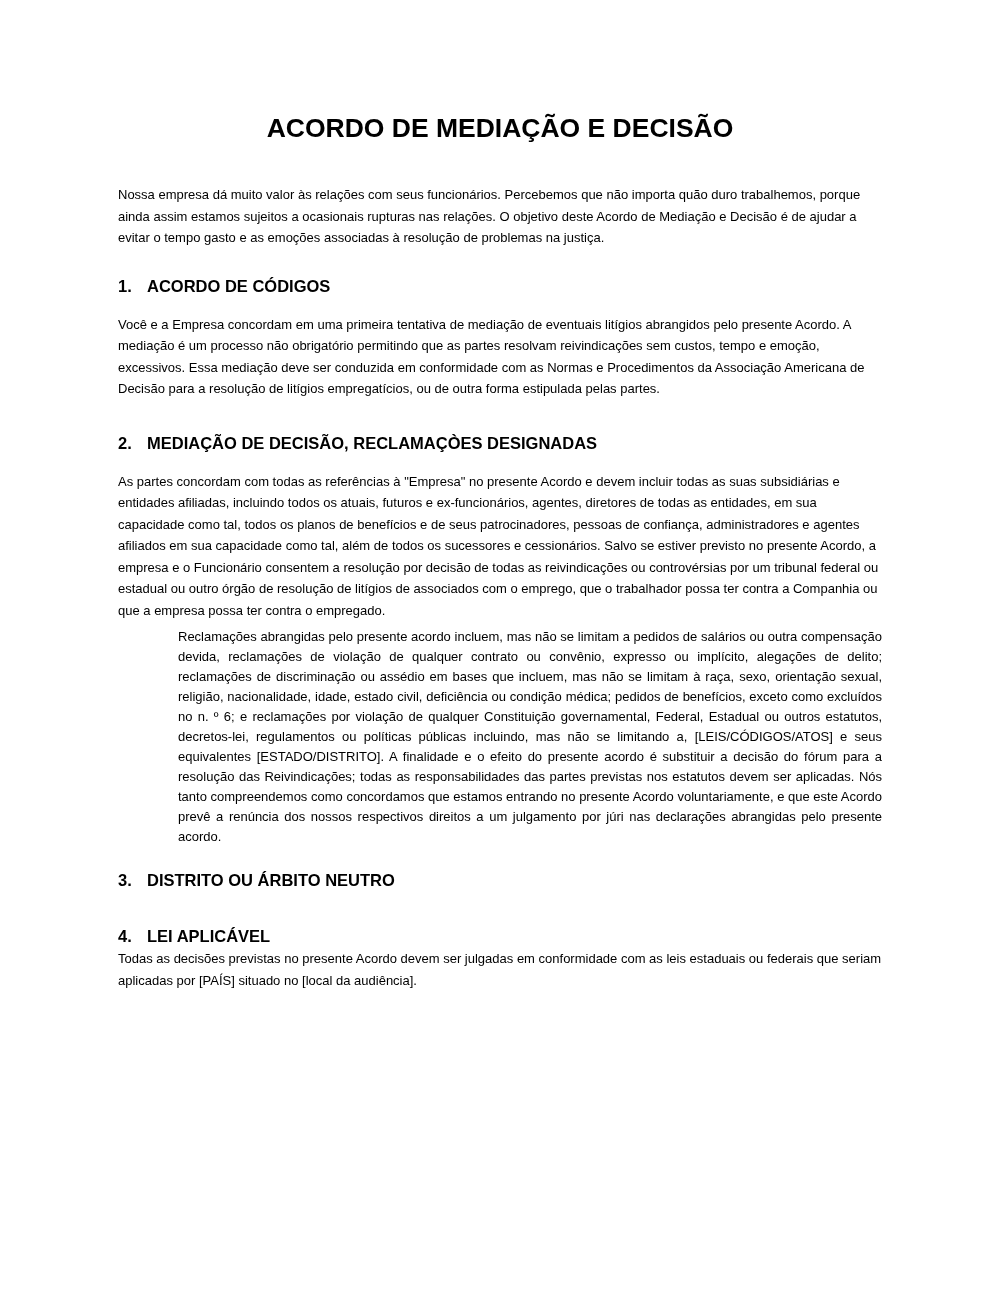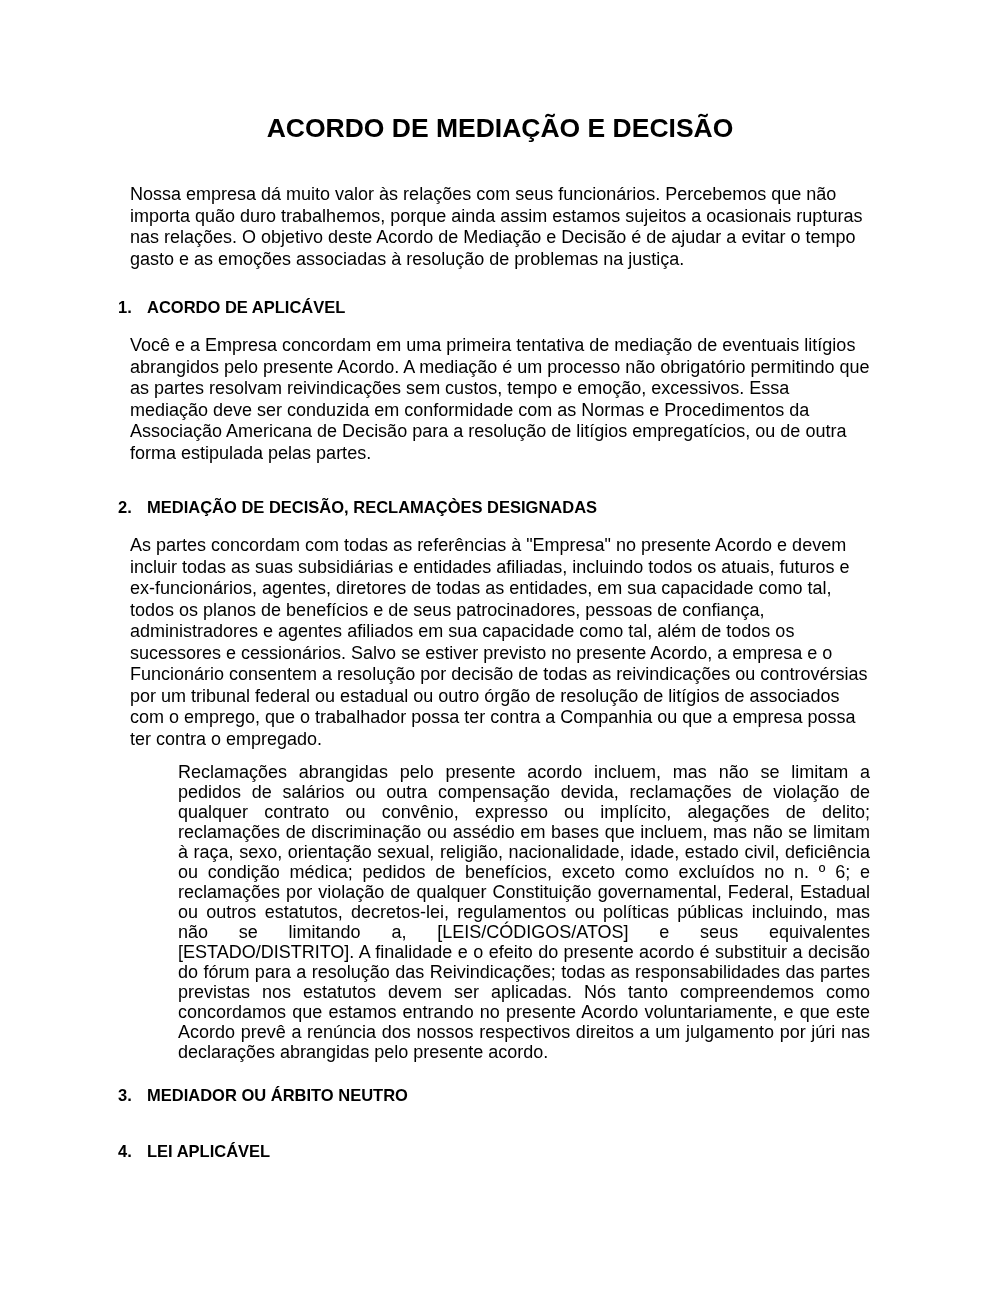"Nossa empresa dá muito valor" .body-par { font-size: 18px -> 13px; margin: 12px -> 0 }
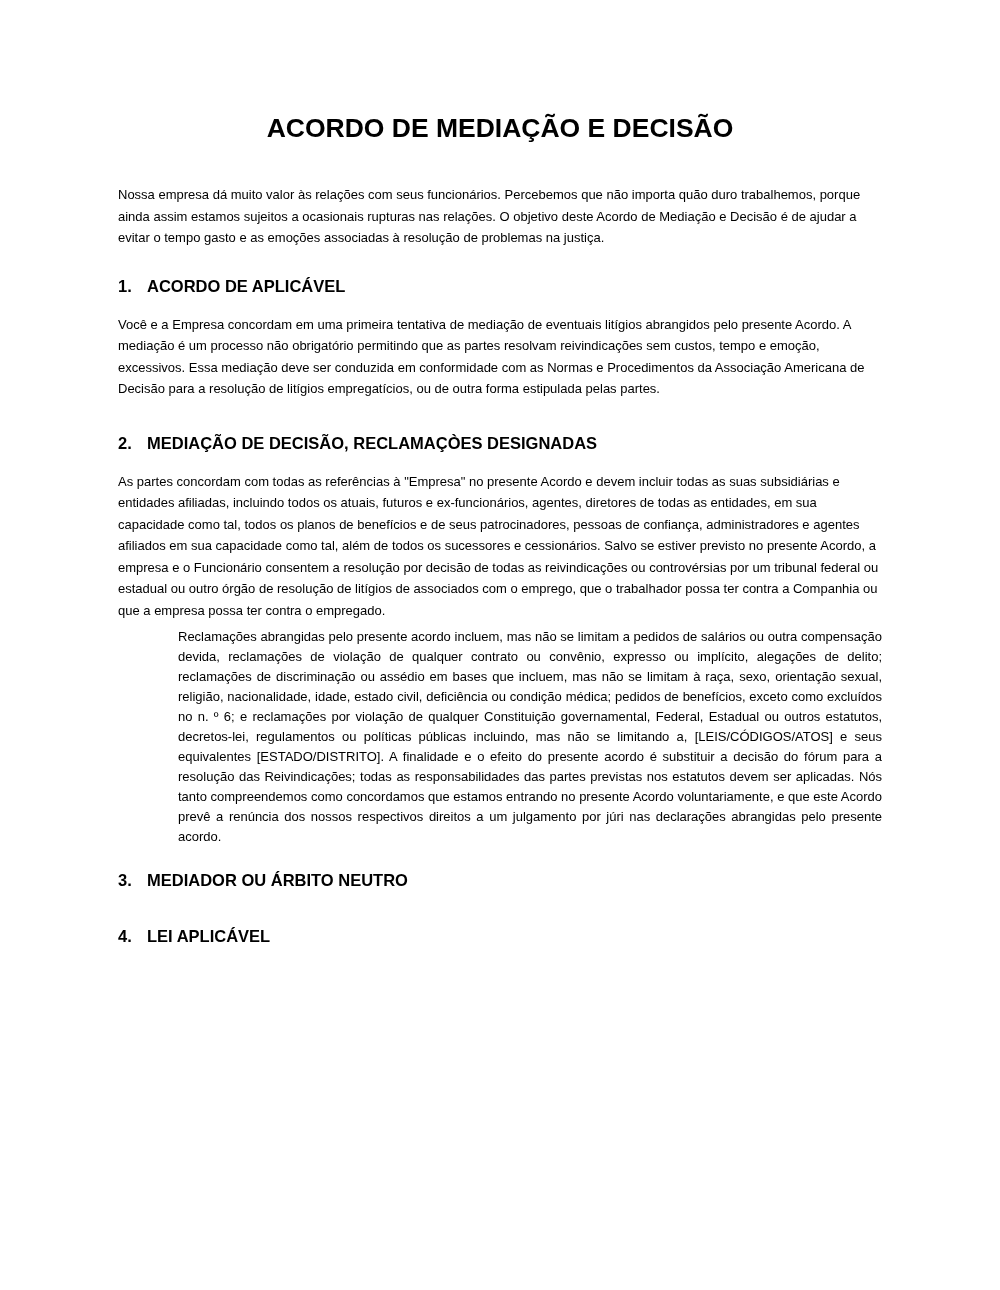"ACORDO DE APLICÁVEL" span.sec-title { text: APLICÁVEL -> CÓDIGOS }
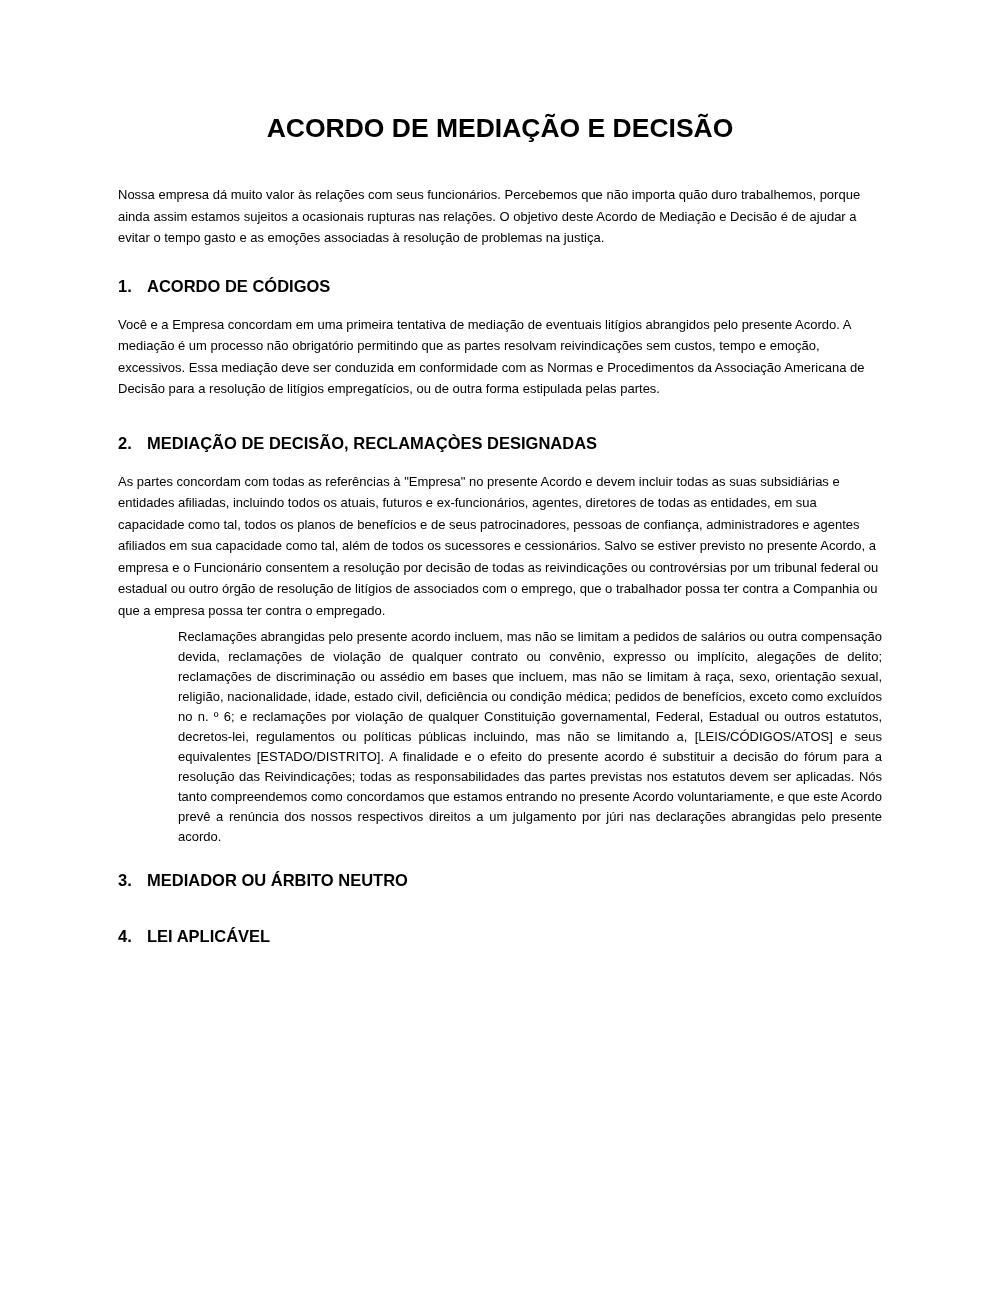"MEDIADOR OU ÁRBITO NEUTRO" span.sec-title { text: MEDIADOR -> DISTRITO }
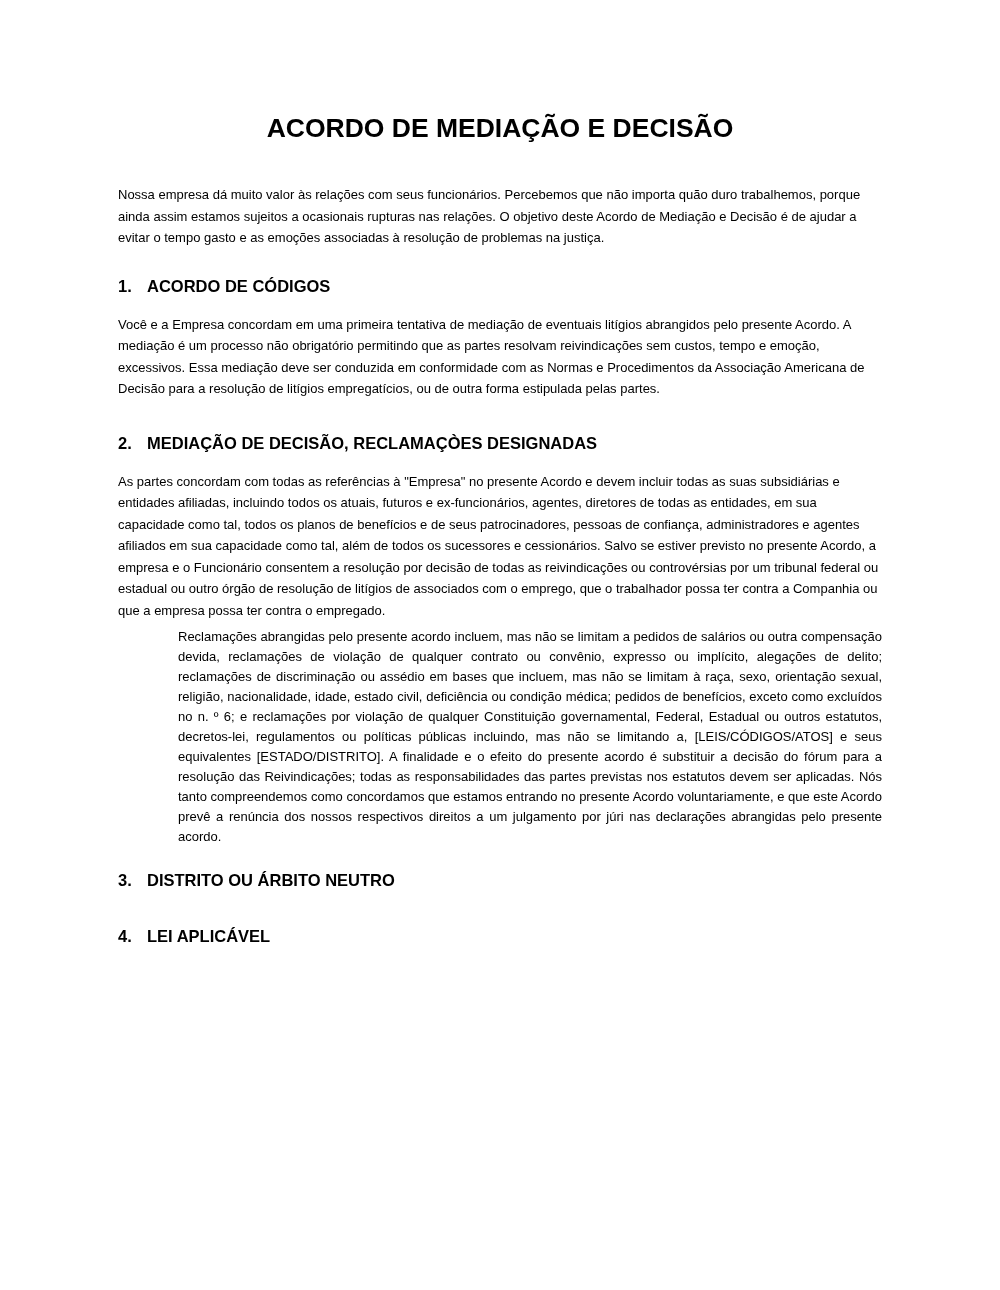"Todas as decisões previstas no" p.body-par { html: none -> <p>Todas as decisões previstas no presente Acordo devem ser julgadas em conformidade com as leis estaduais ou federais que seriam aplicadas por [PAÍS] situado no [local da audiência].</p> }
